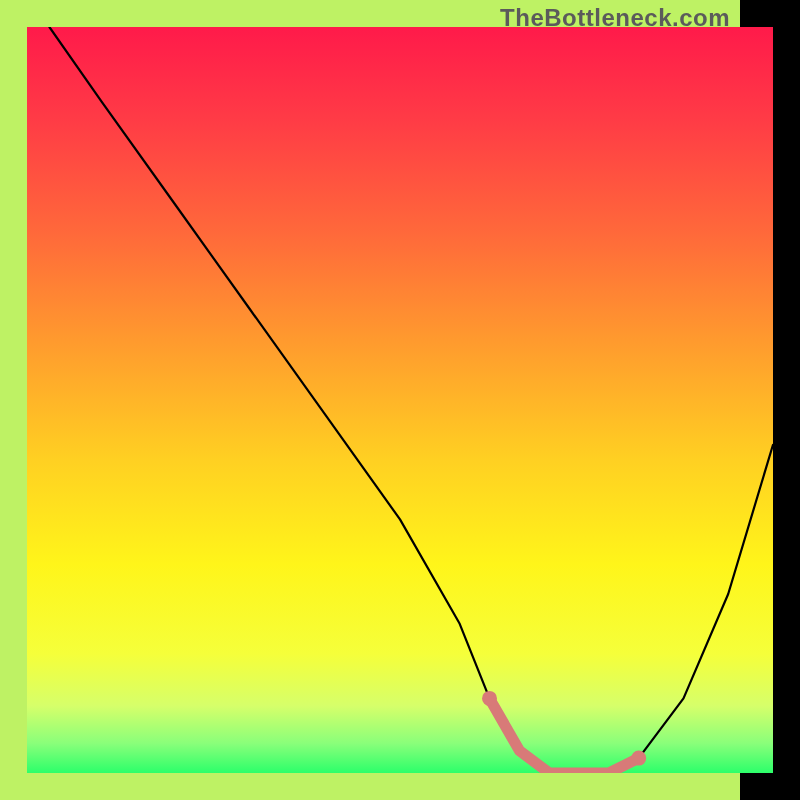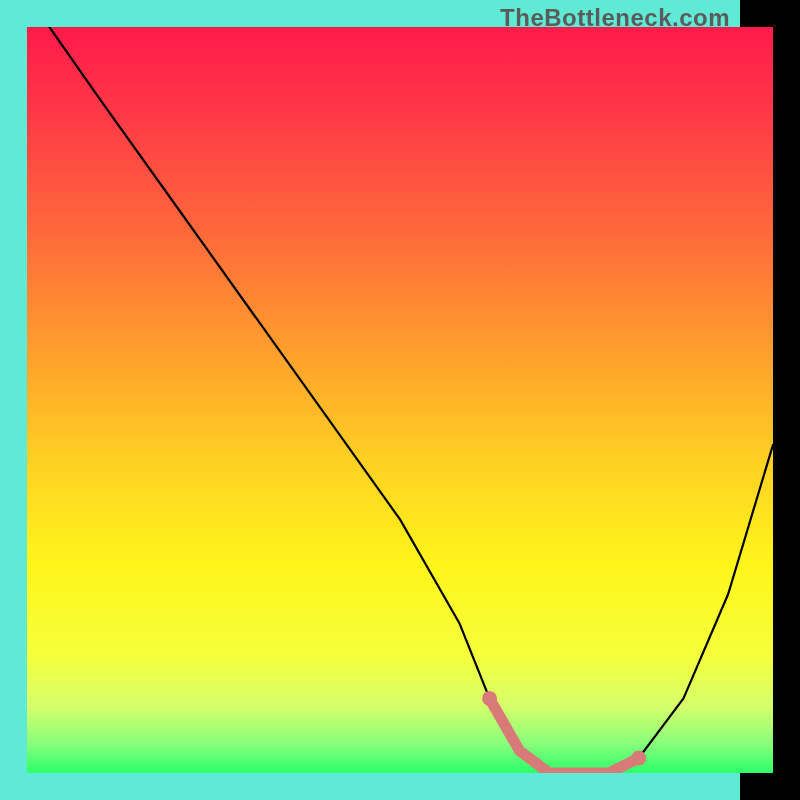"TheBottleneck.com" .frame { background: #5eead4 -> #bef264 }
